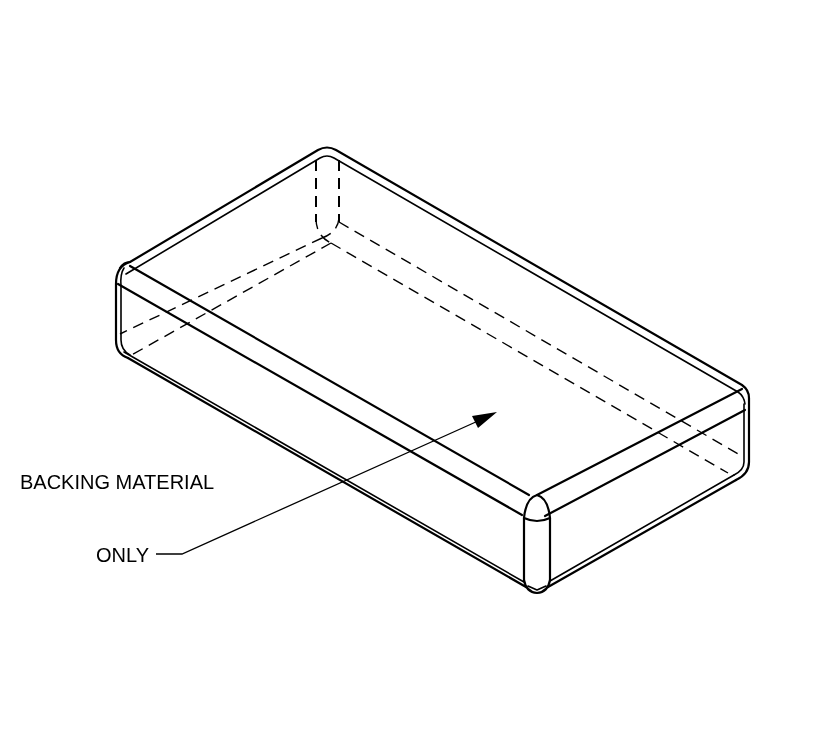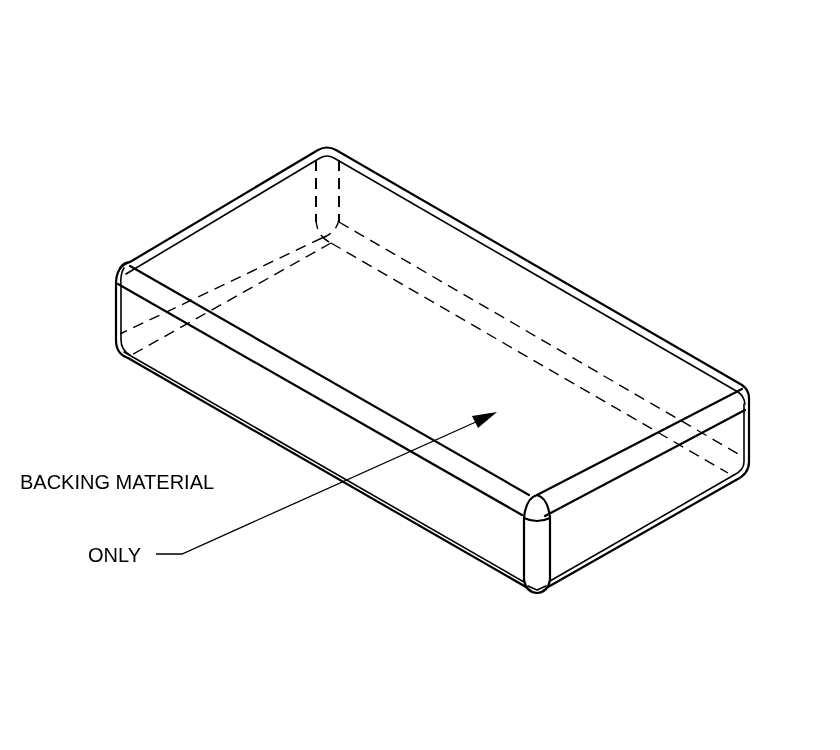"ONLY" #label-line2 { left: 88px -> 96px }
